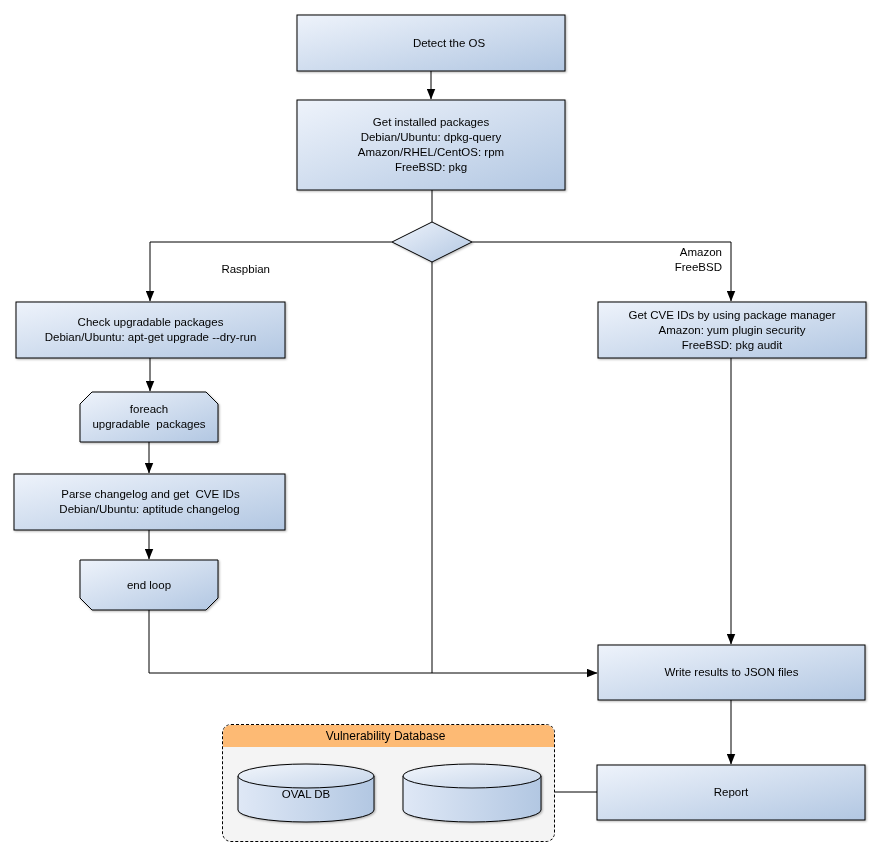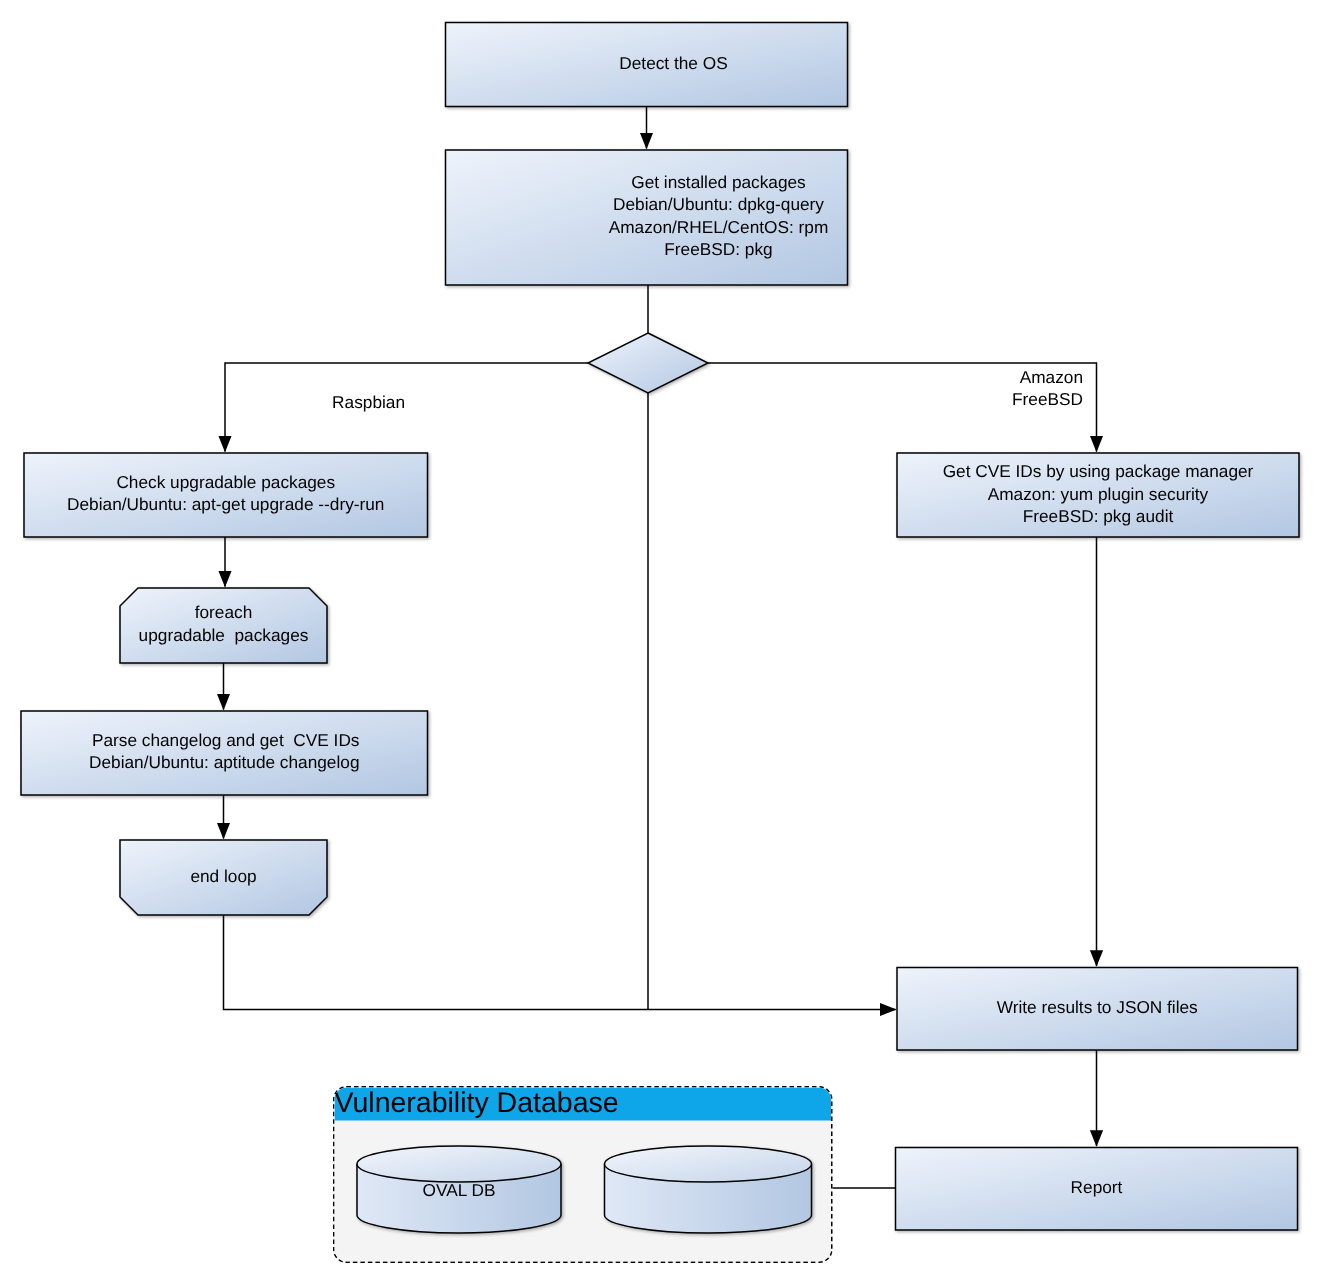"Get installed packages" div.label { margin-left: 48px -> none }
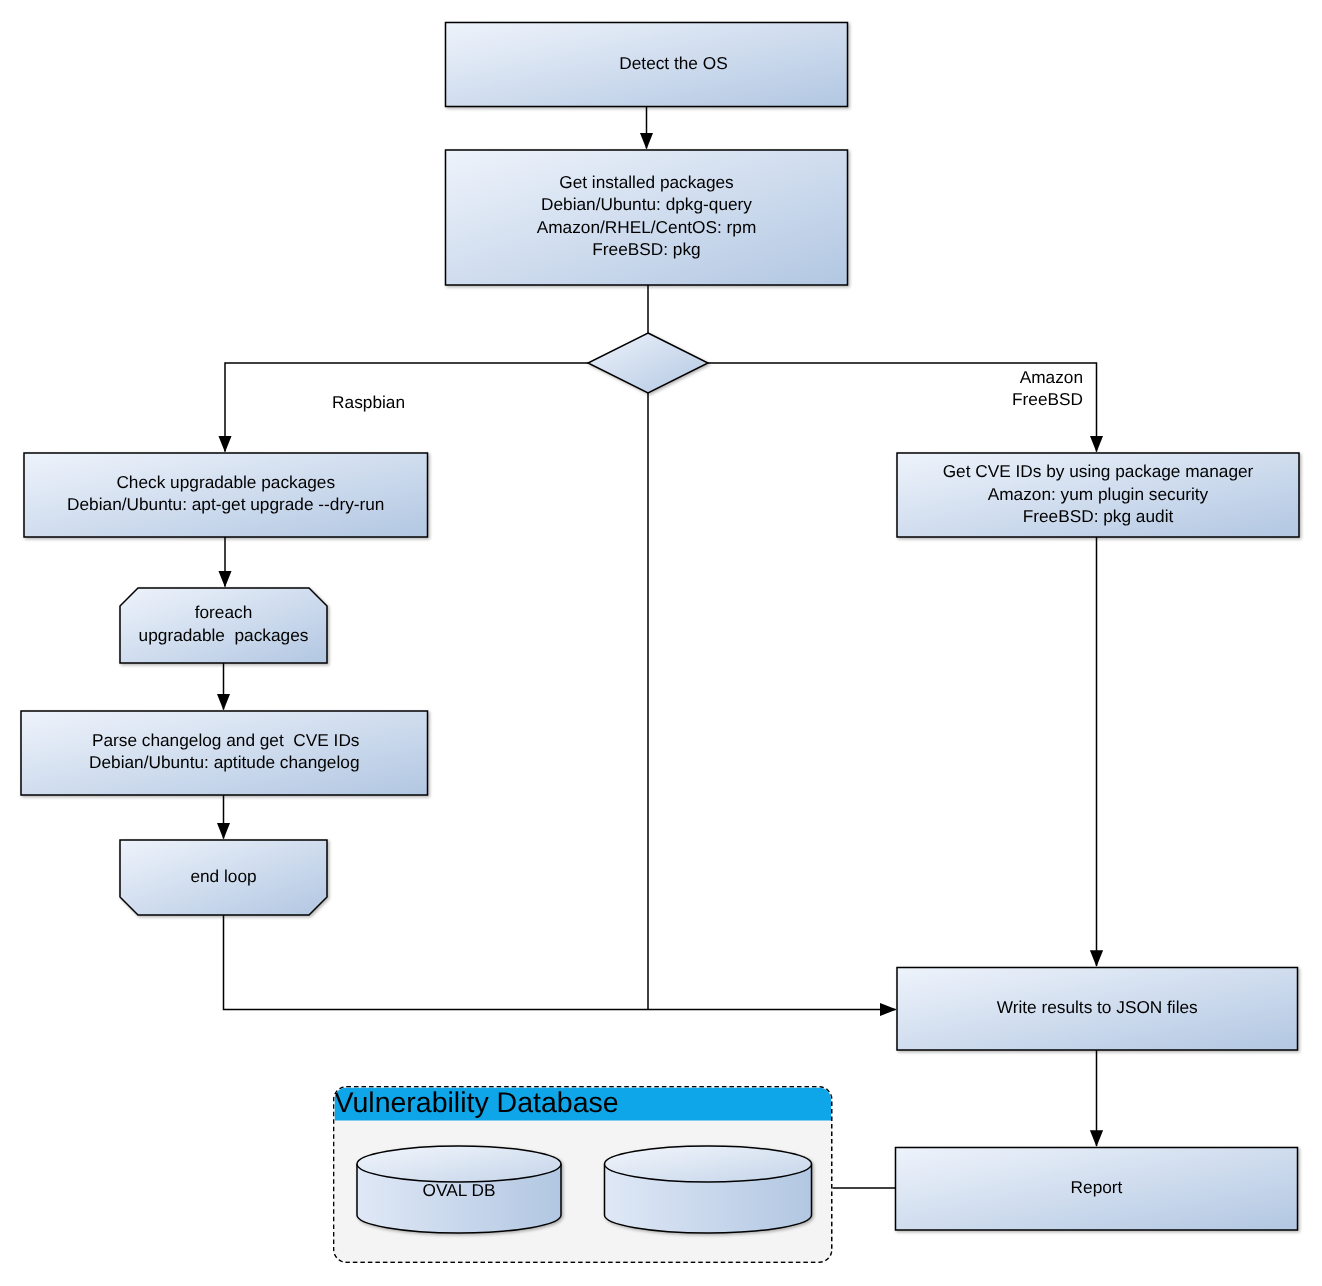"Vulnerability Database" .db-group-titlebar { background: #0ea5e9 -> #fdba74; font-size: 19px -> 12px; justify-content: flex-start -> center }
